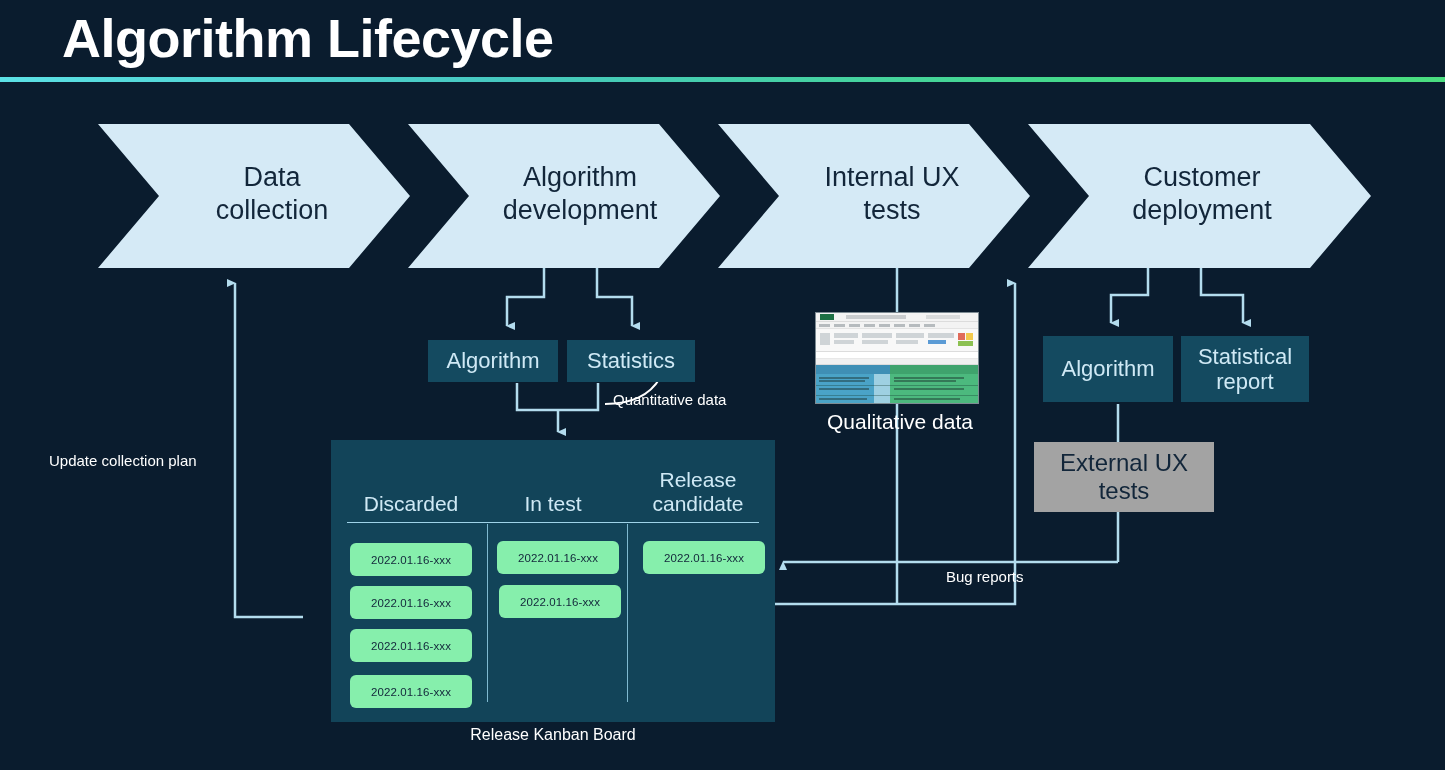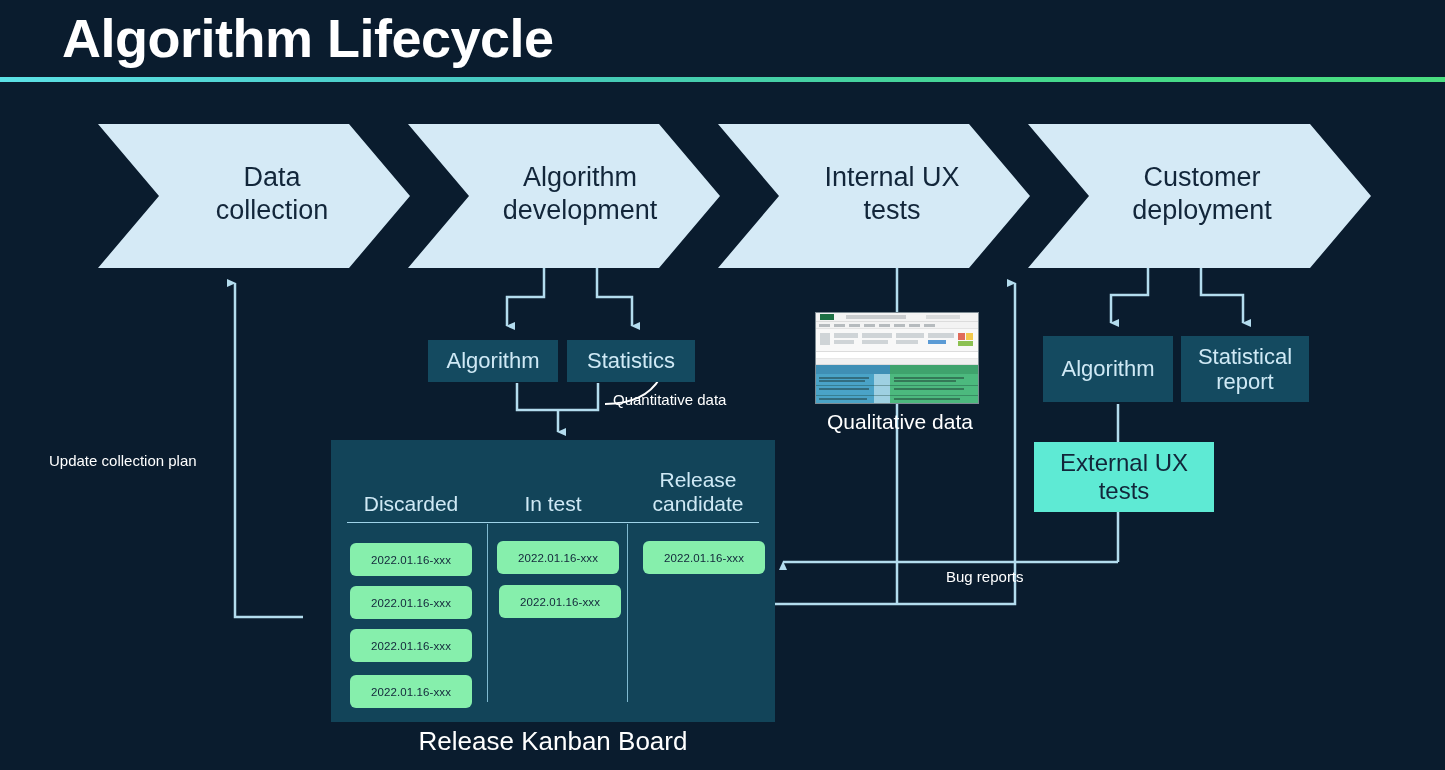"External UX" .node.lightfill { background: #5eead4 -> #a3a3a3 }
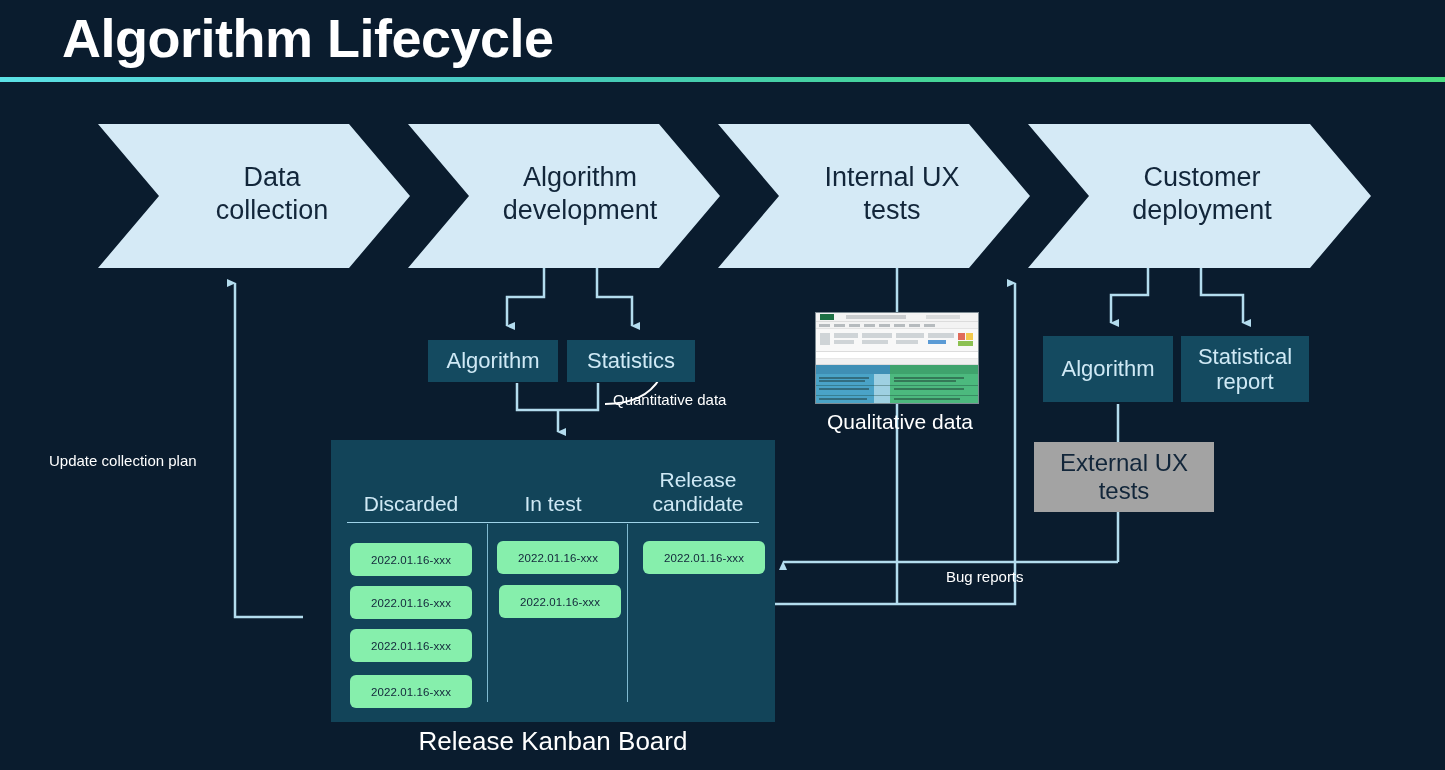"Release Kanban Board" .kanban-caption { font-size: 26px -> 16px }
